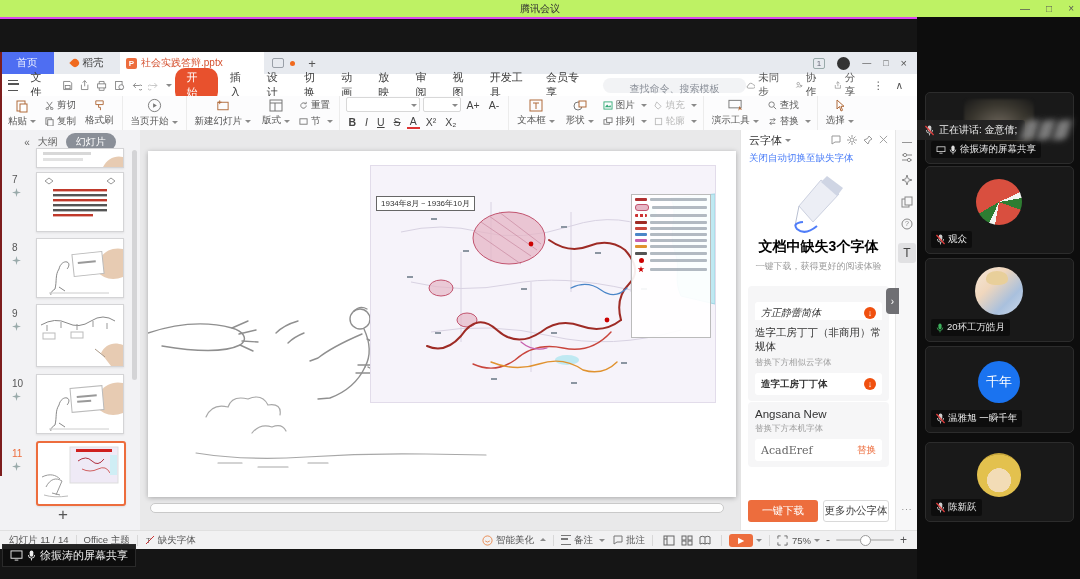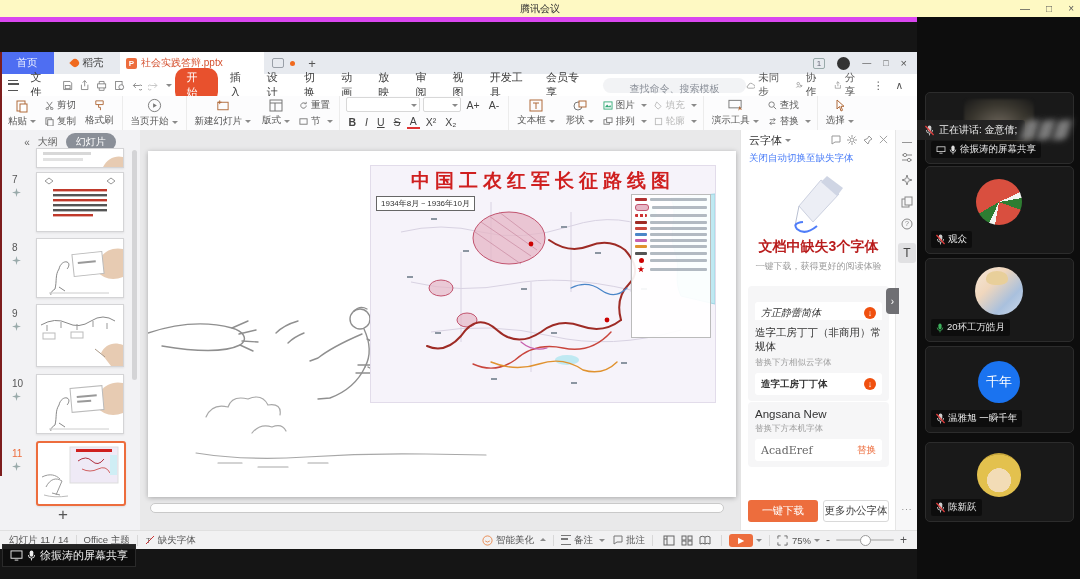"腾讯会议" .titlebar { background: #fef9c3 -> #bef264; border-bottom: 5px solid #d946ef -> 2px solid #d946ef }
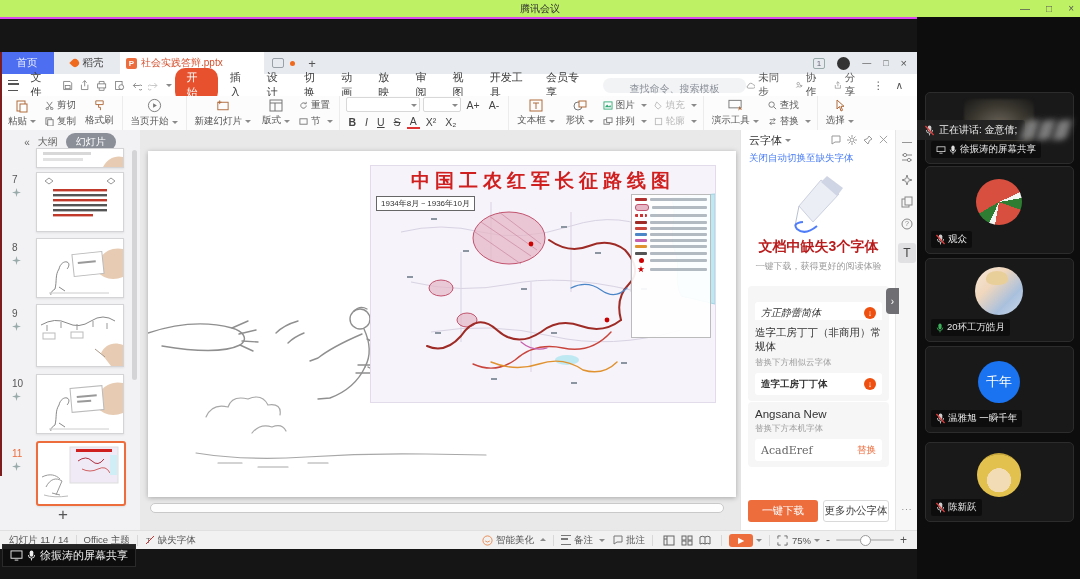"中国工农红军长征路线图" div.maptitle { html: <div>中国工农红军长征路线图</div> -> none }
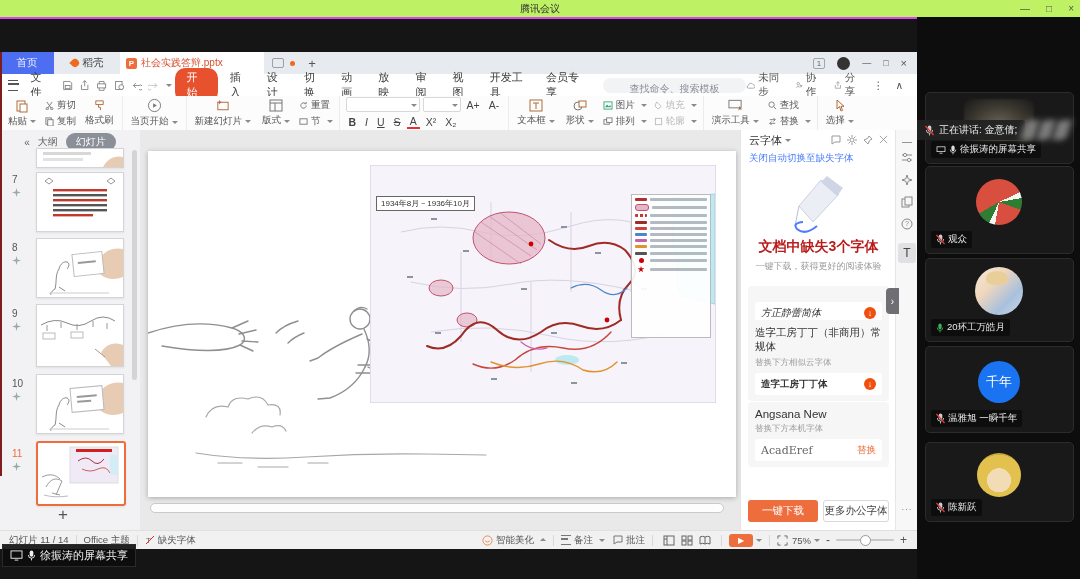"文档中缺失3个字体" .fp-title { color: #b91c1c -> #000000 }
